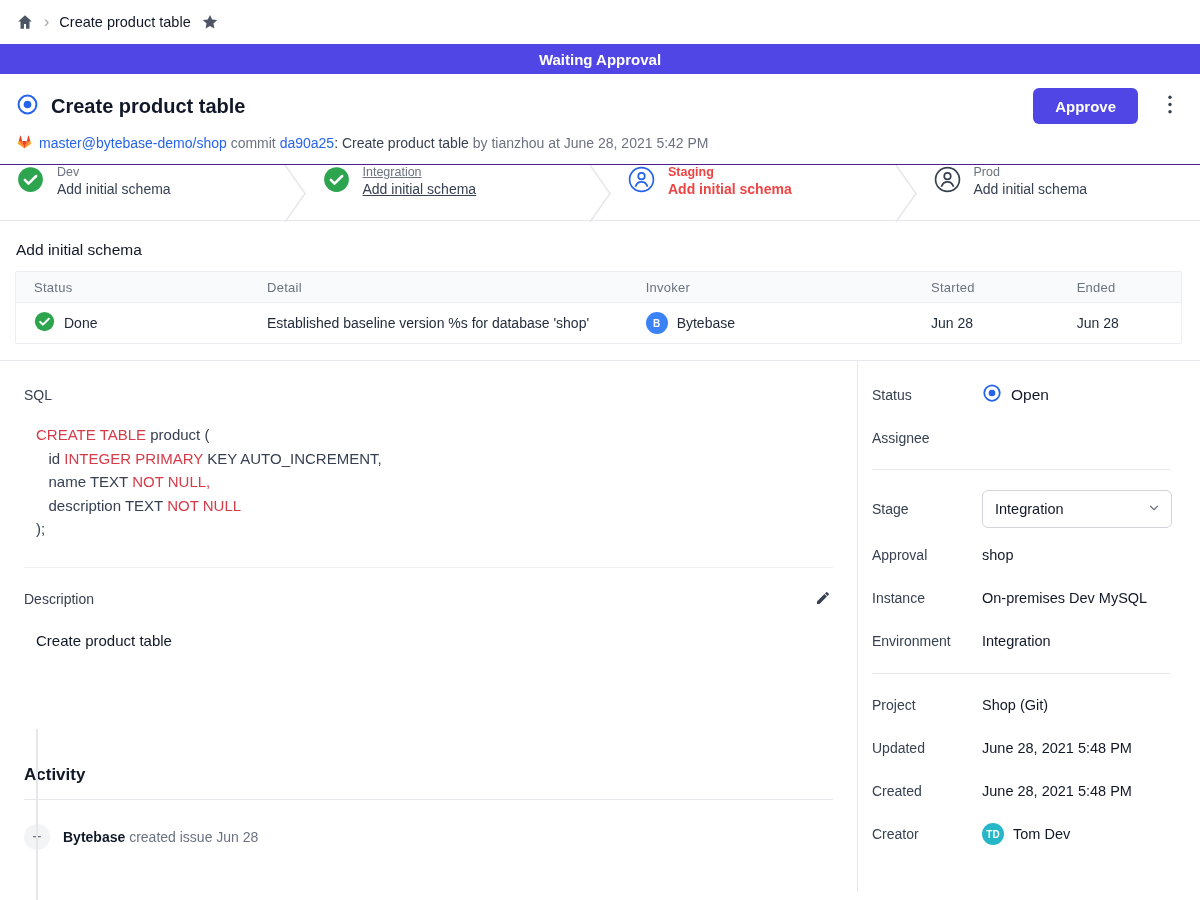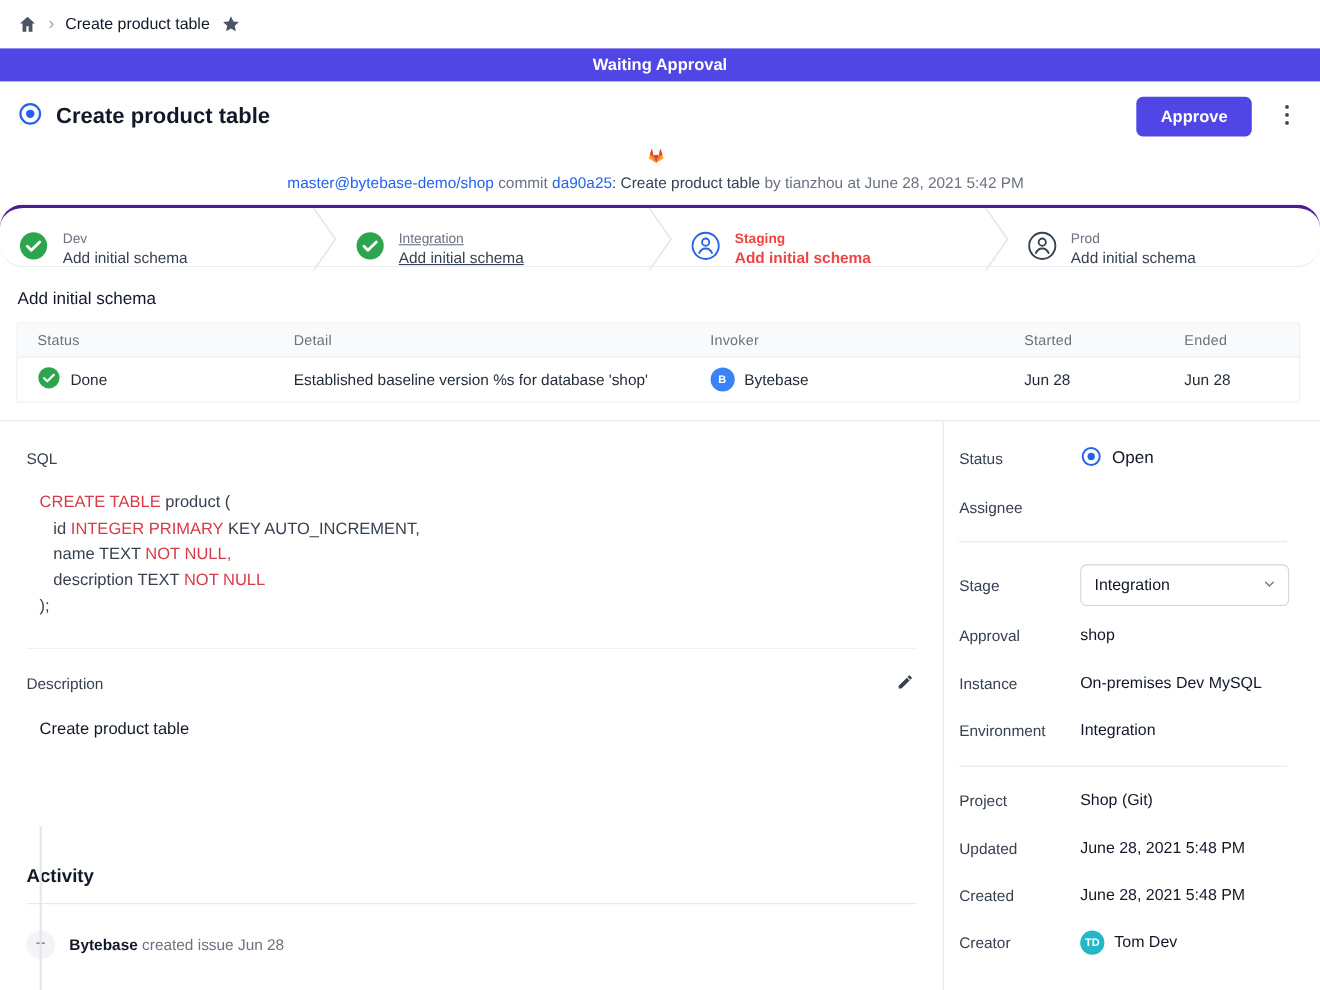"master@bytebase-demo/shop commit" .commit-line { flex-direction: column -> none }
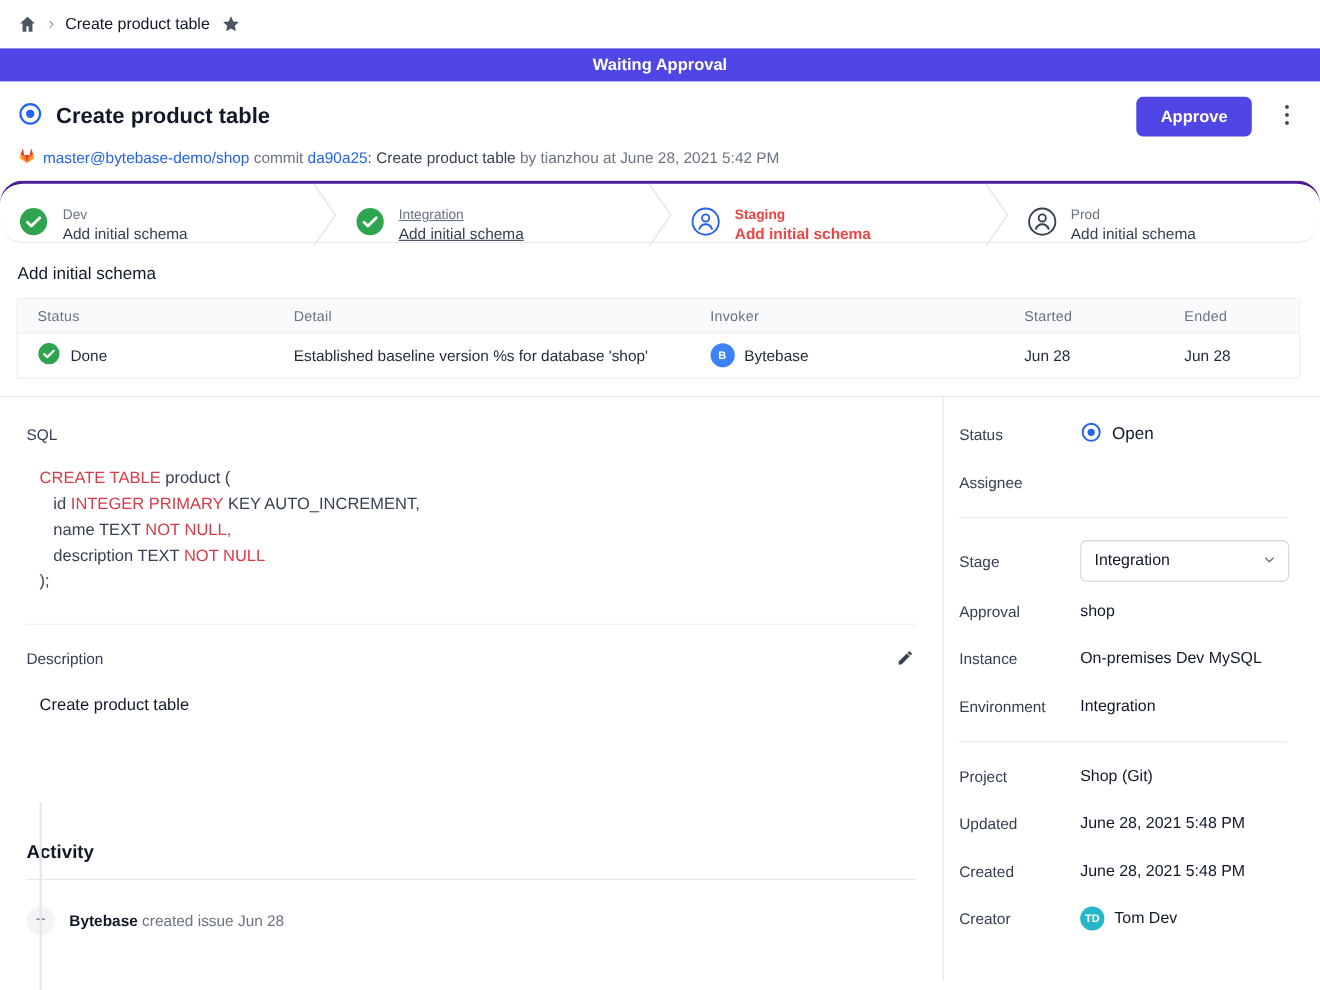"Dev" .pipeline { align-items: flex-end -> flex-start; border-radius: 21px -> none; border-top: 3px solid #4c1d95 -> 1px solid #4c1d95 }
